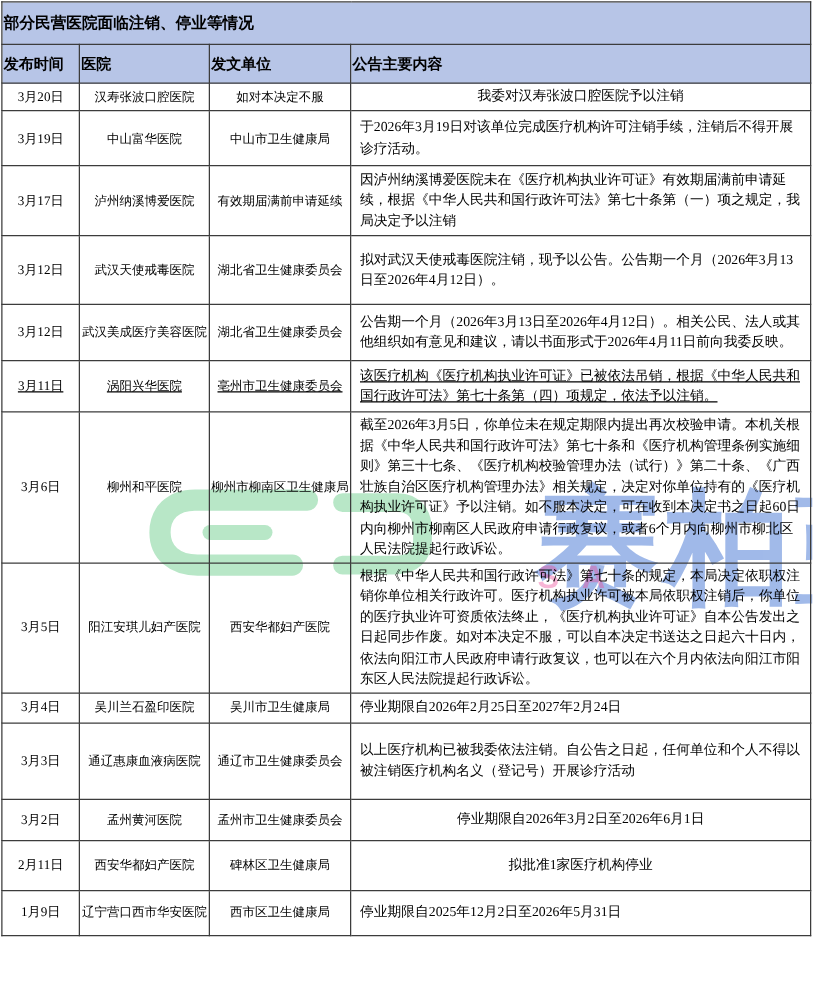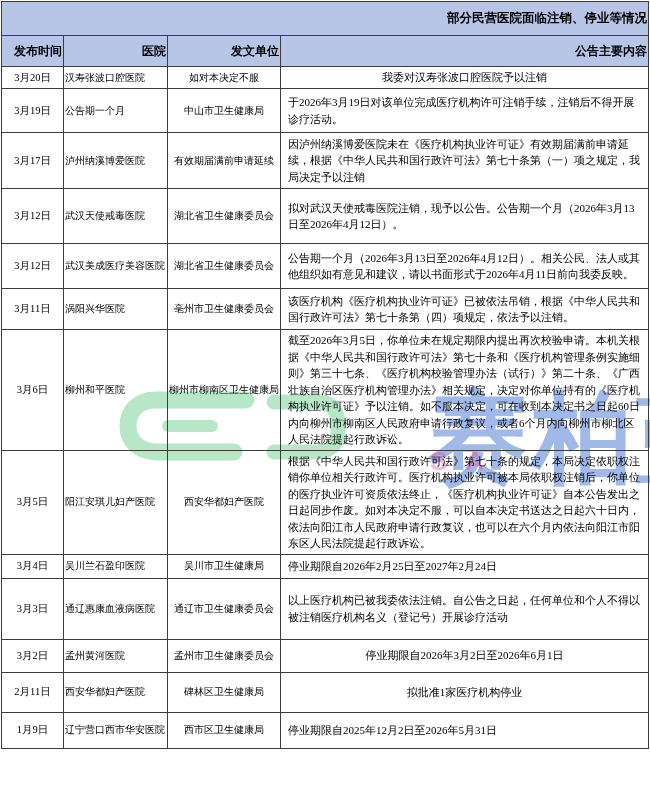"部分民营医院面临注销、停业等情况" thead th { text-align: right -> left }
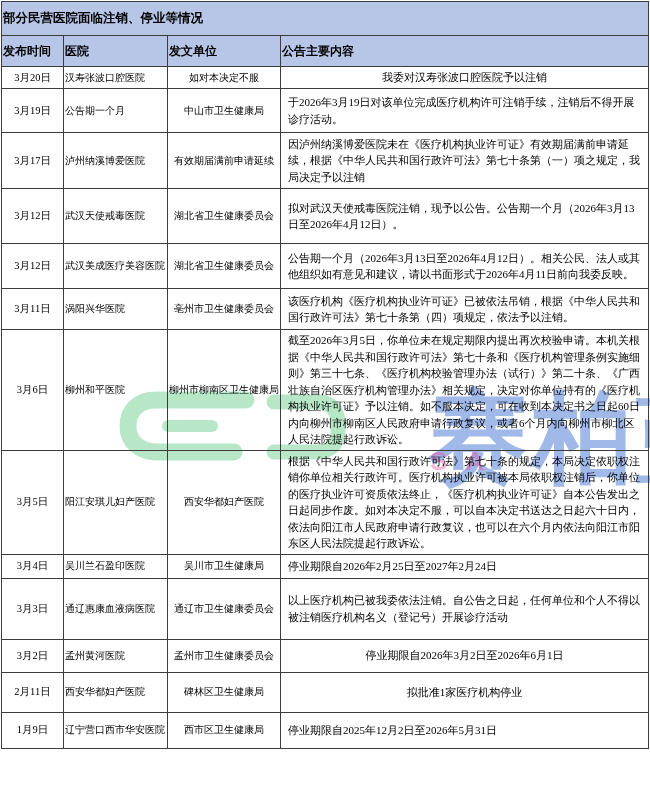"汉寿张波口腔医院" td.c-hosp { text-align: left -> center }
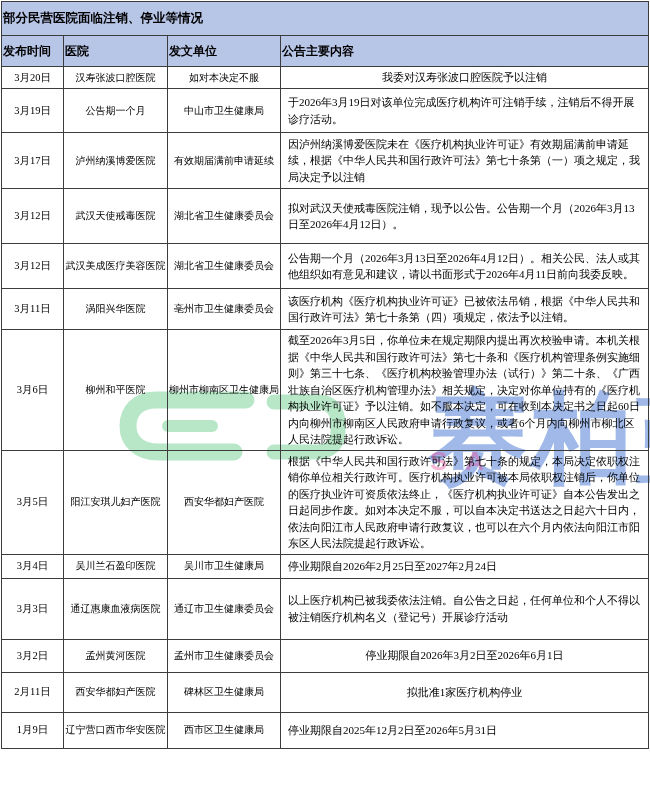"公告期一个月" td.c-hosp { text: 公告期一个月 -> 中山富华医院 }
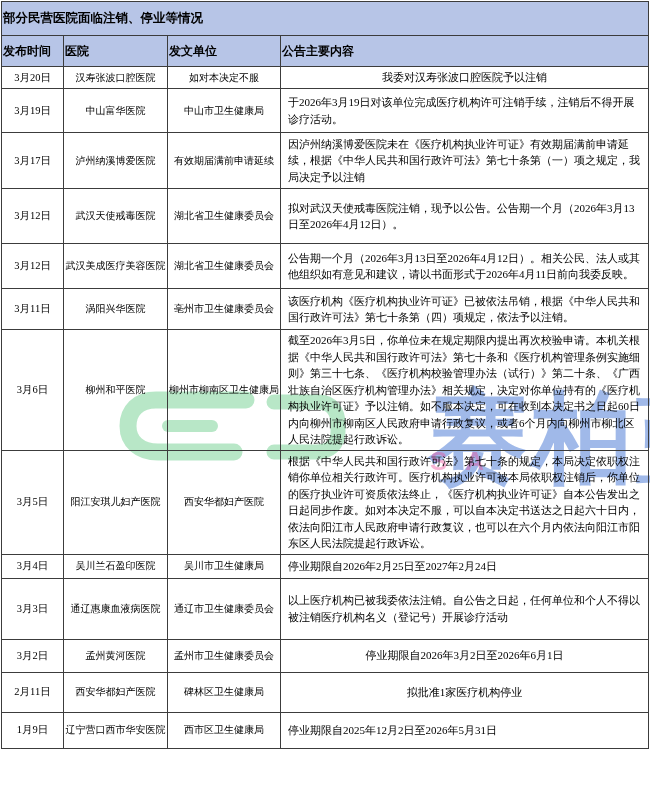"3月11日" tbody tr:nth-child(6) { text-decoration: none -> underline }
